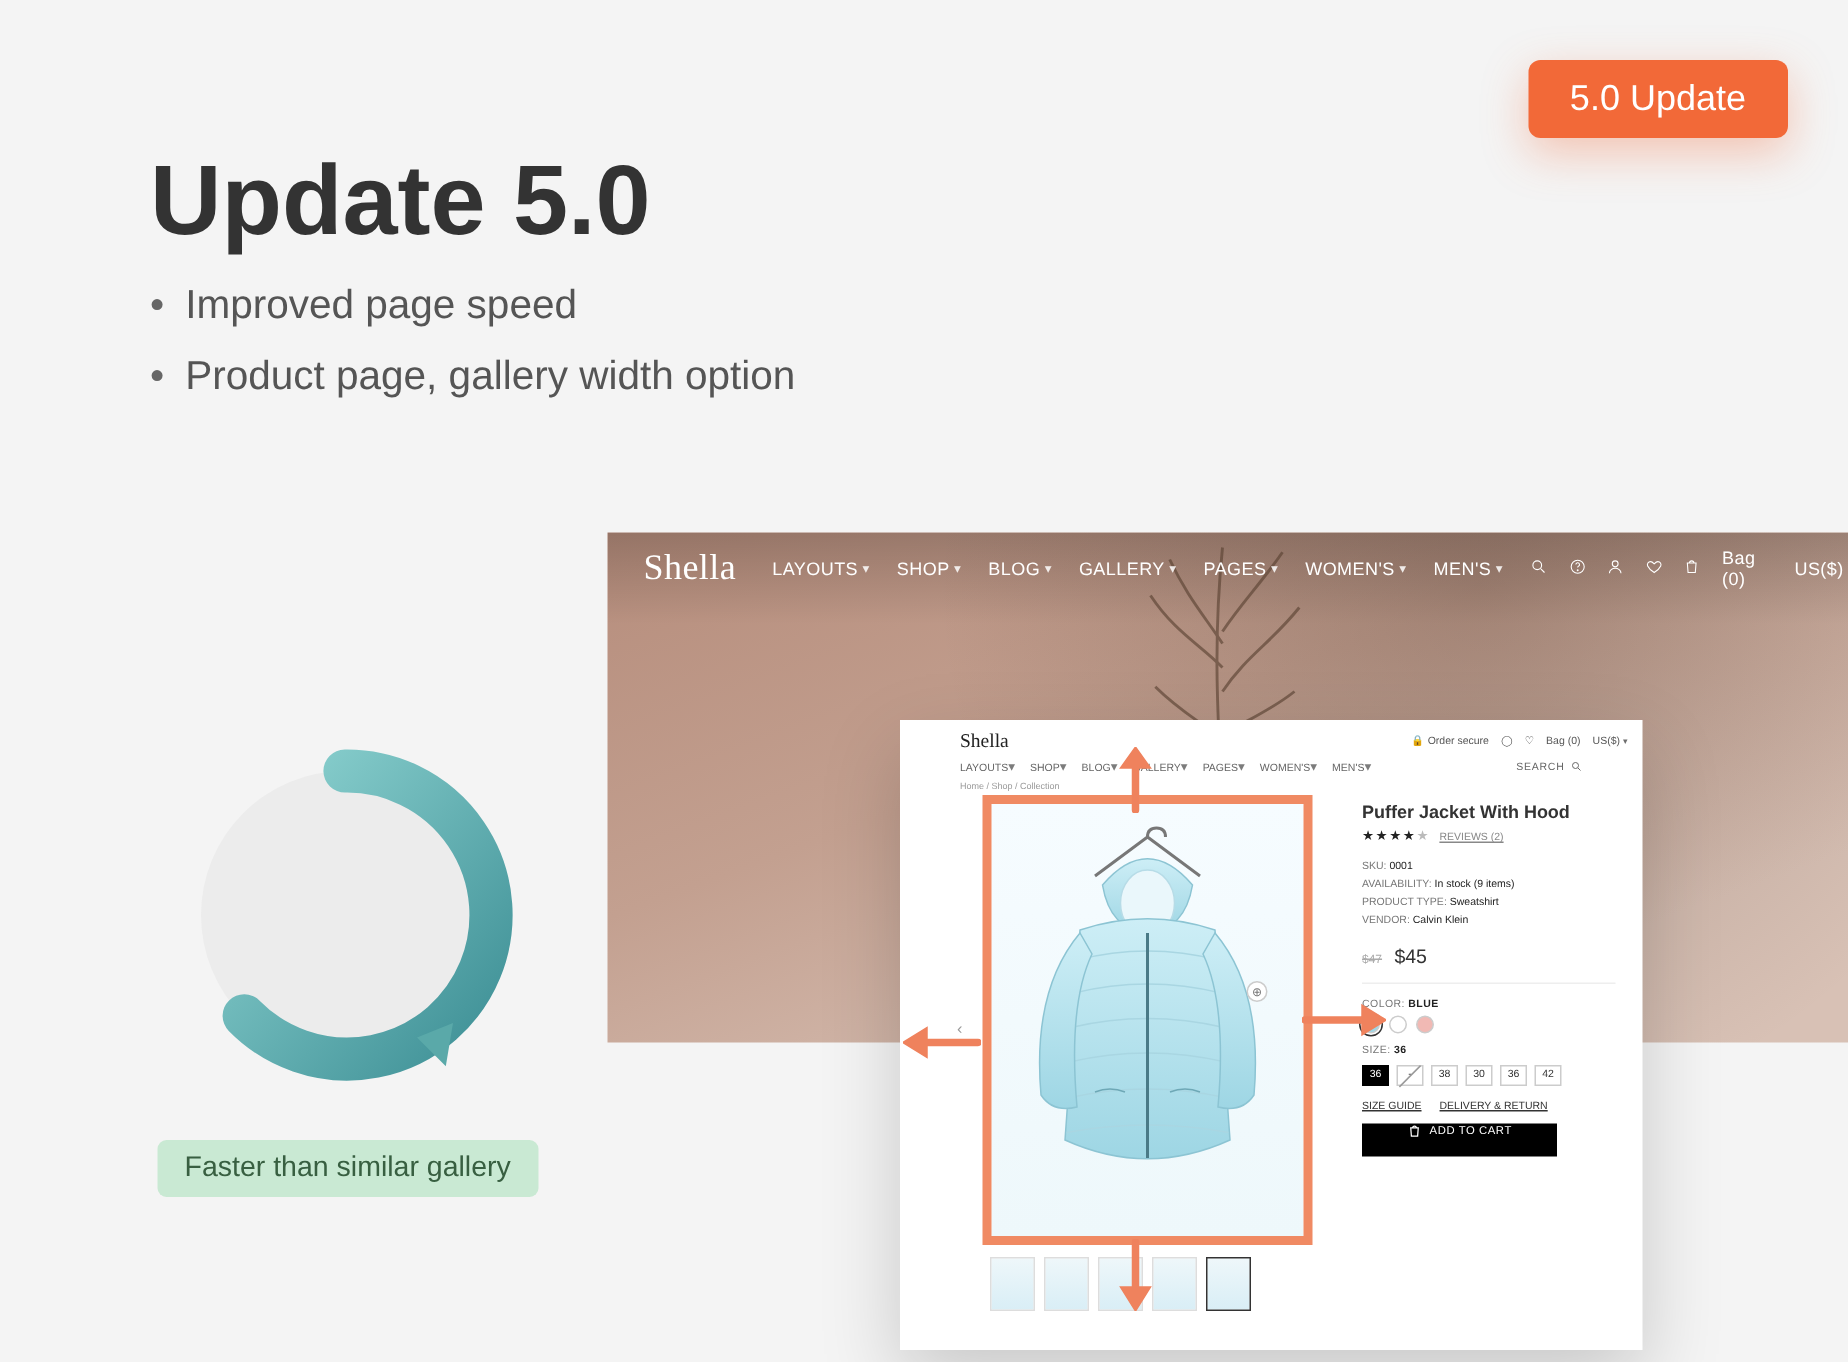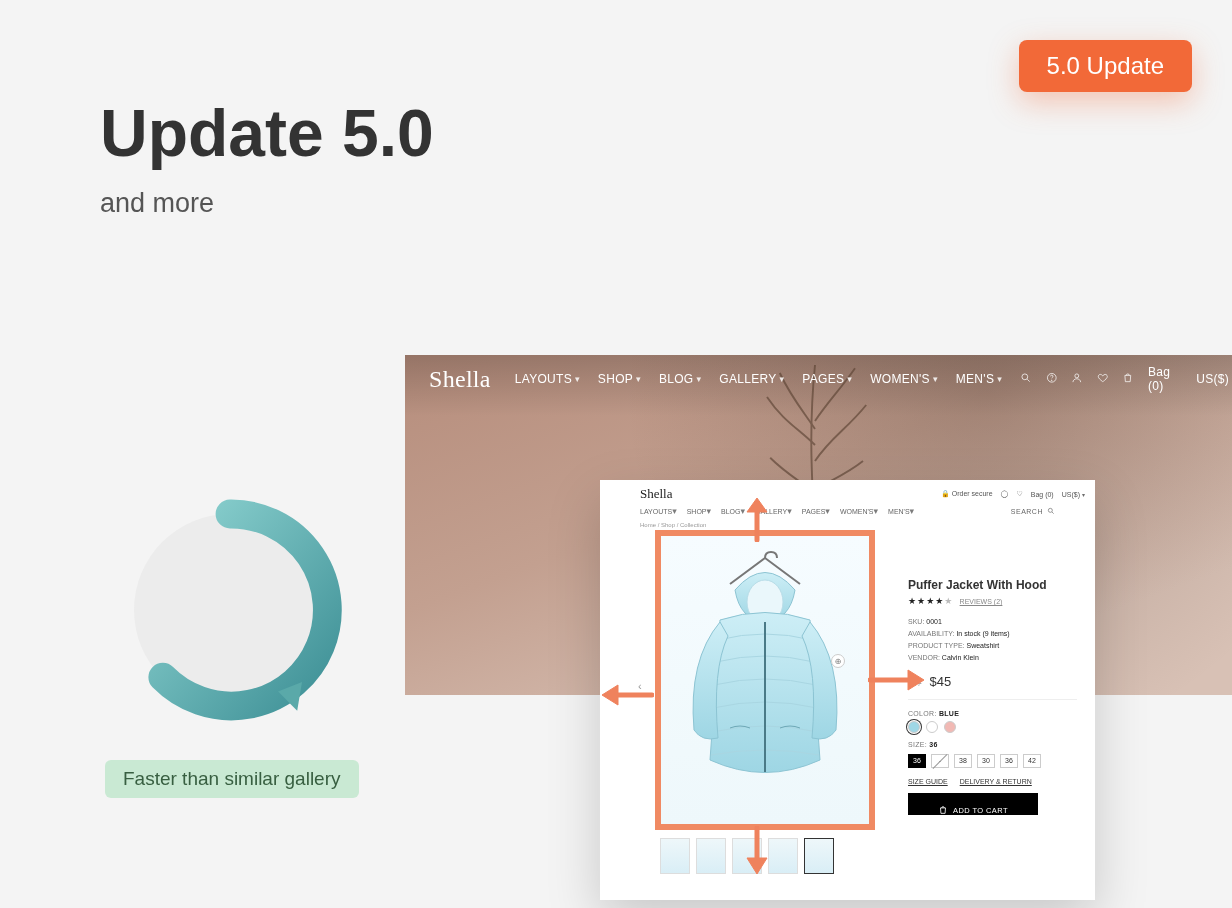"Improved page speed" li { html: none -> <li>Improved page speed</li> }
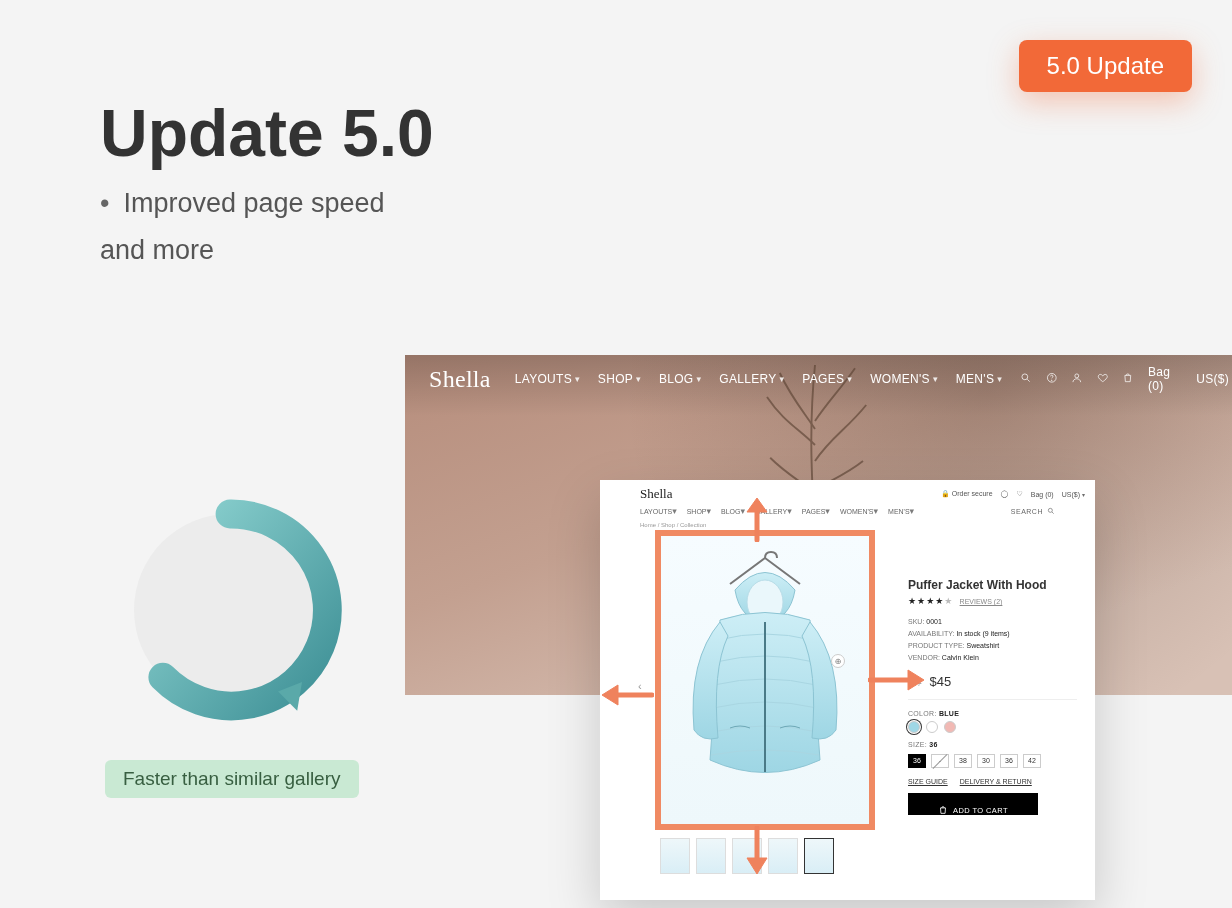"Product page, gallery width option" li { html: none -> <li>Product page, gallery width option</li> }
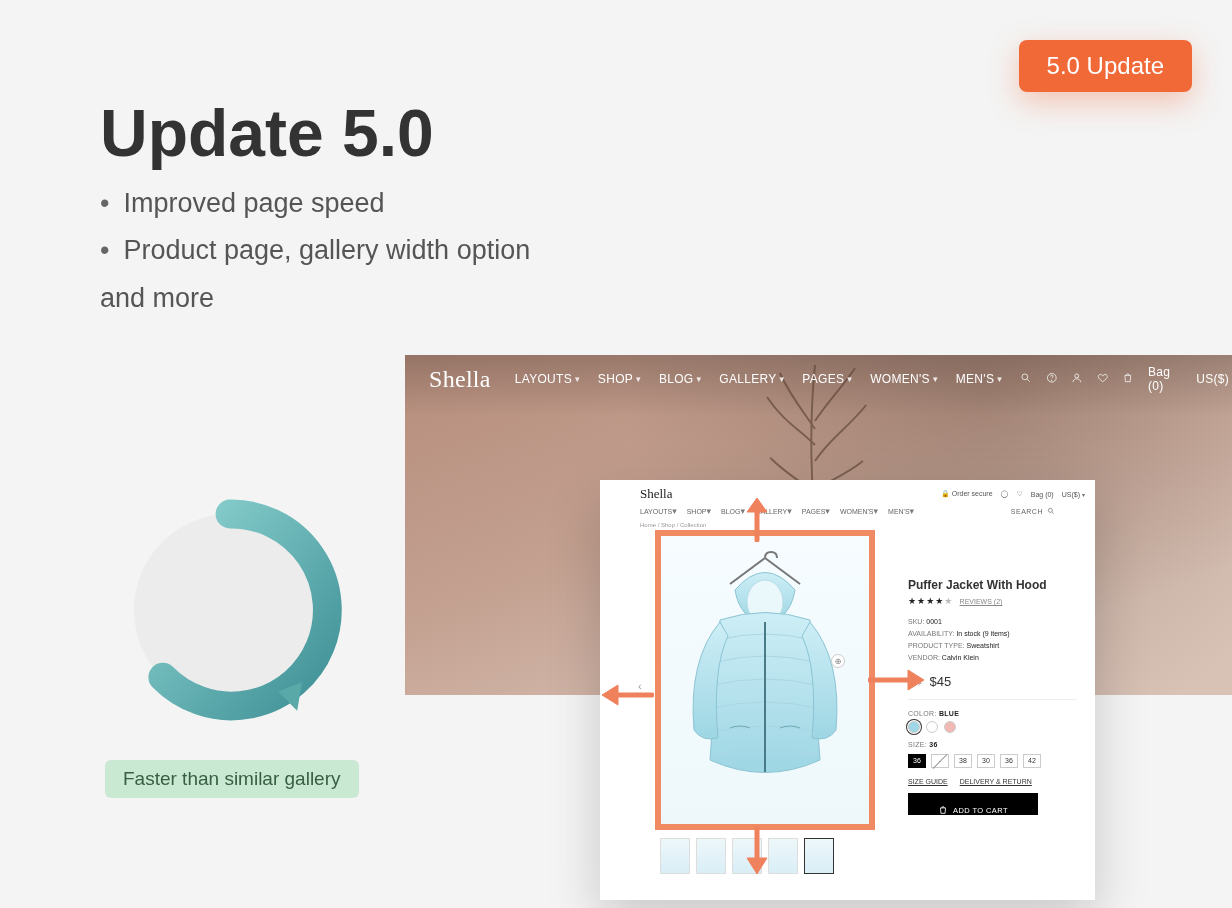"and more" div.tail { html: <div>and more</div> -> none }
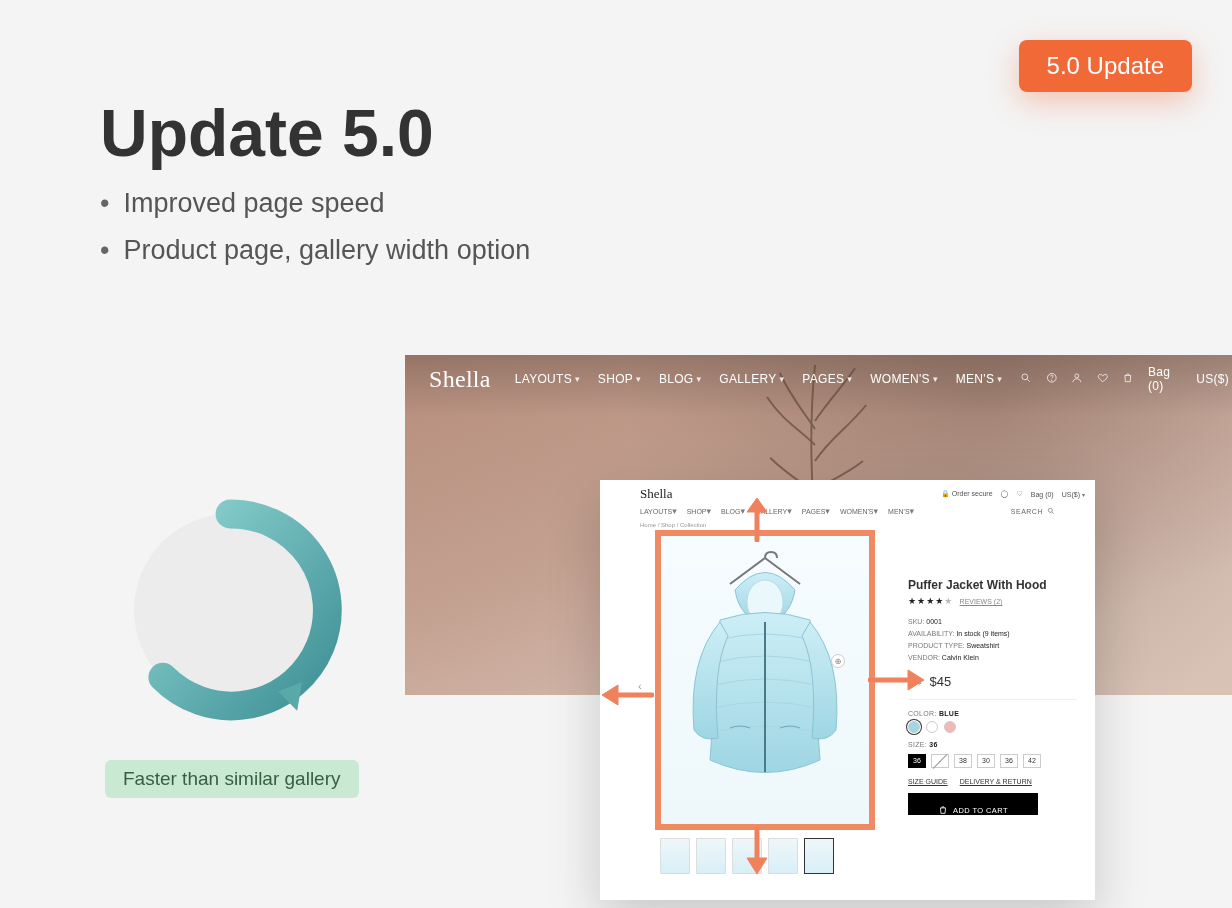"Puffer Jacket With Hood" .details { margin-top: 44px -> none }
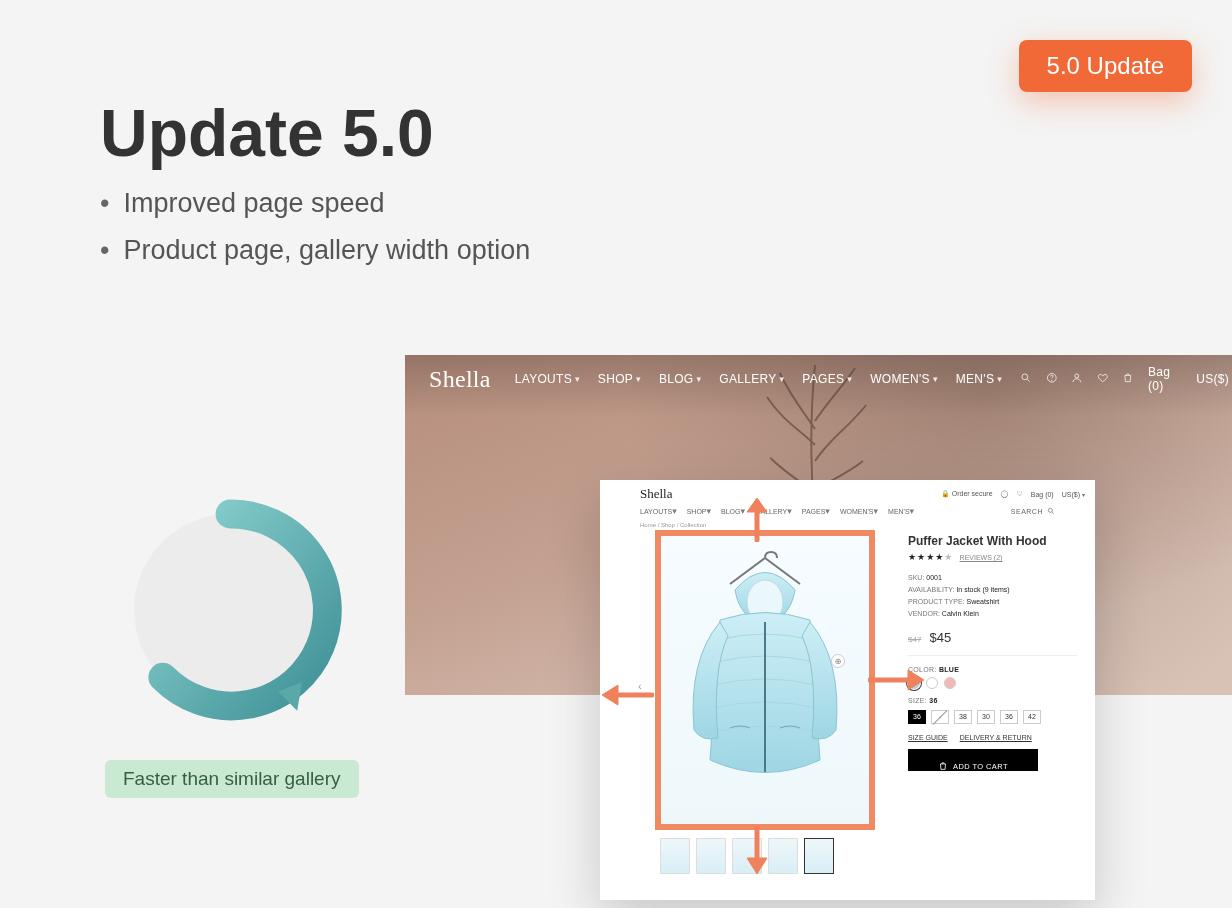"ADD TO CART" .add-btn { align-items: flex-end -> flex-start }
